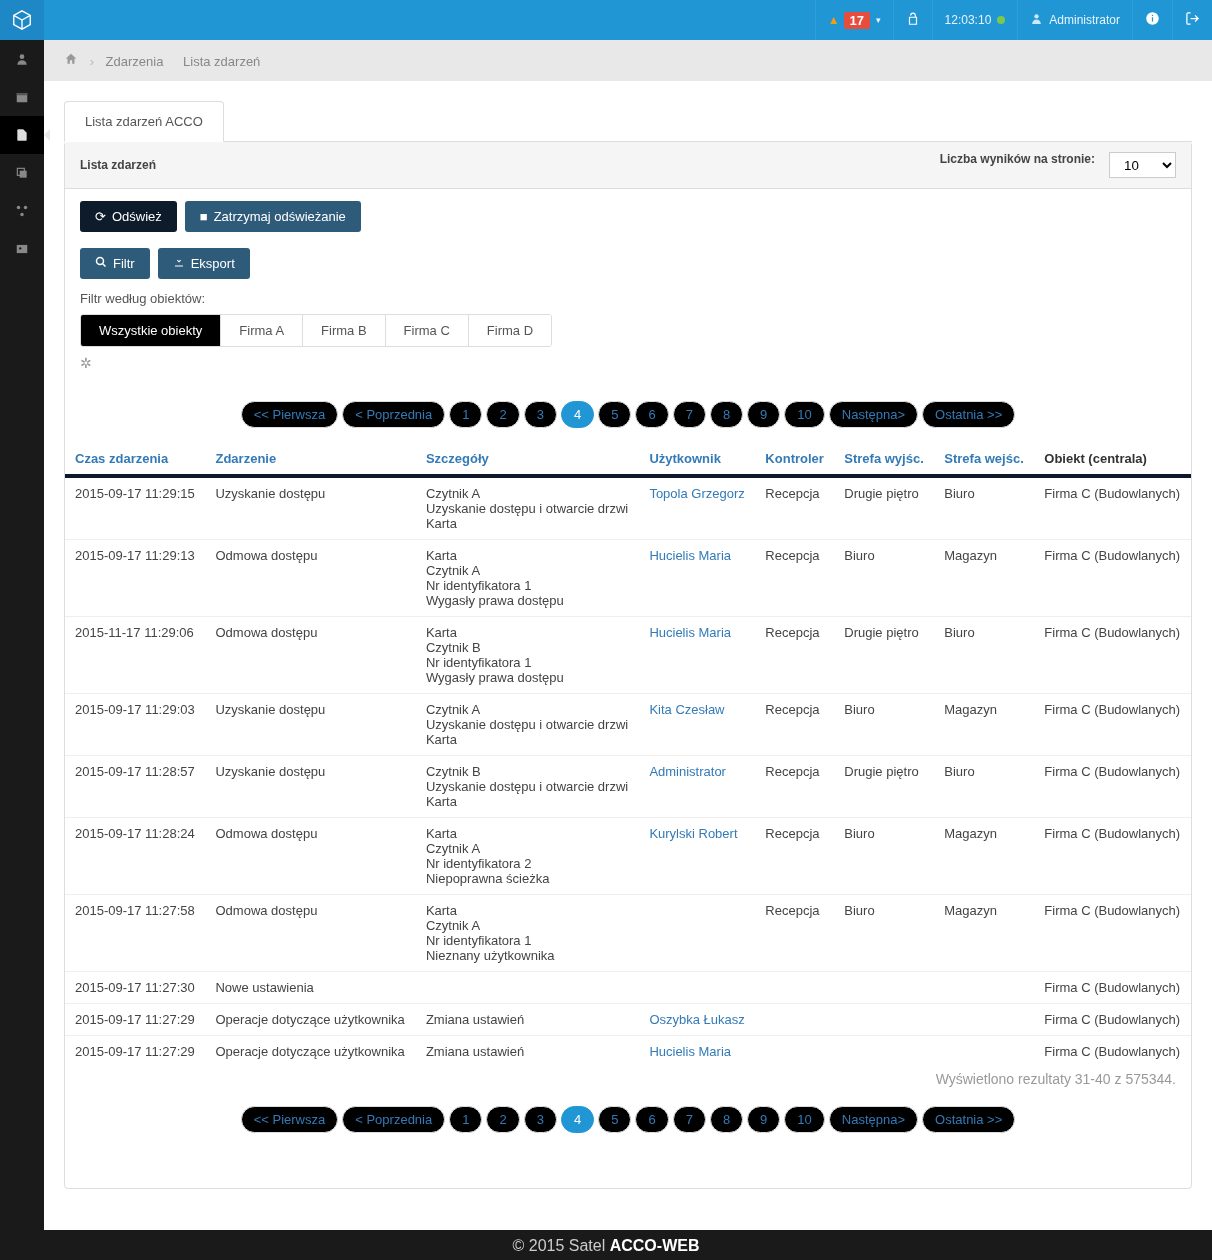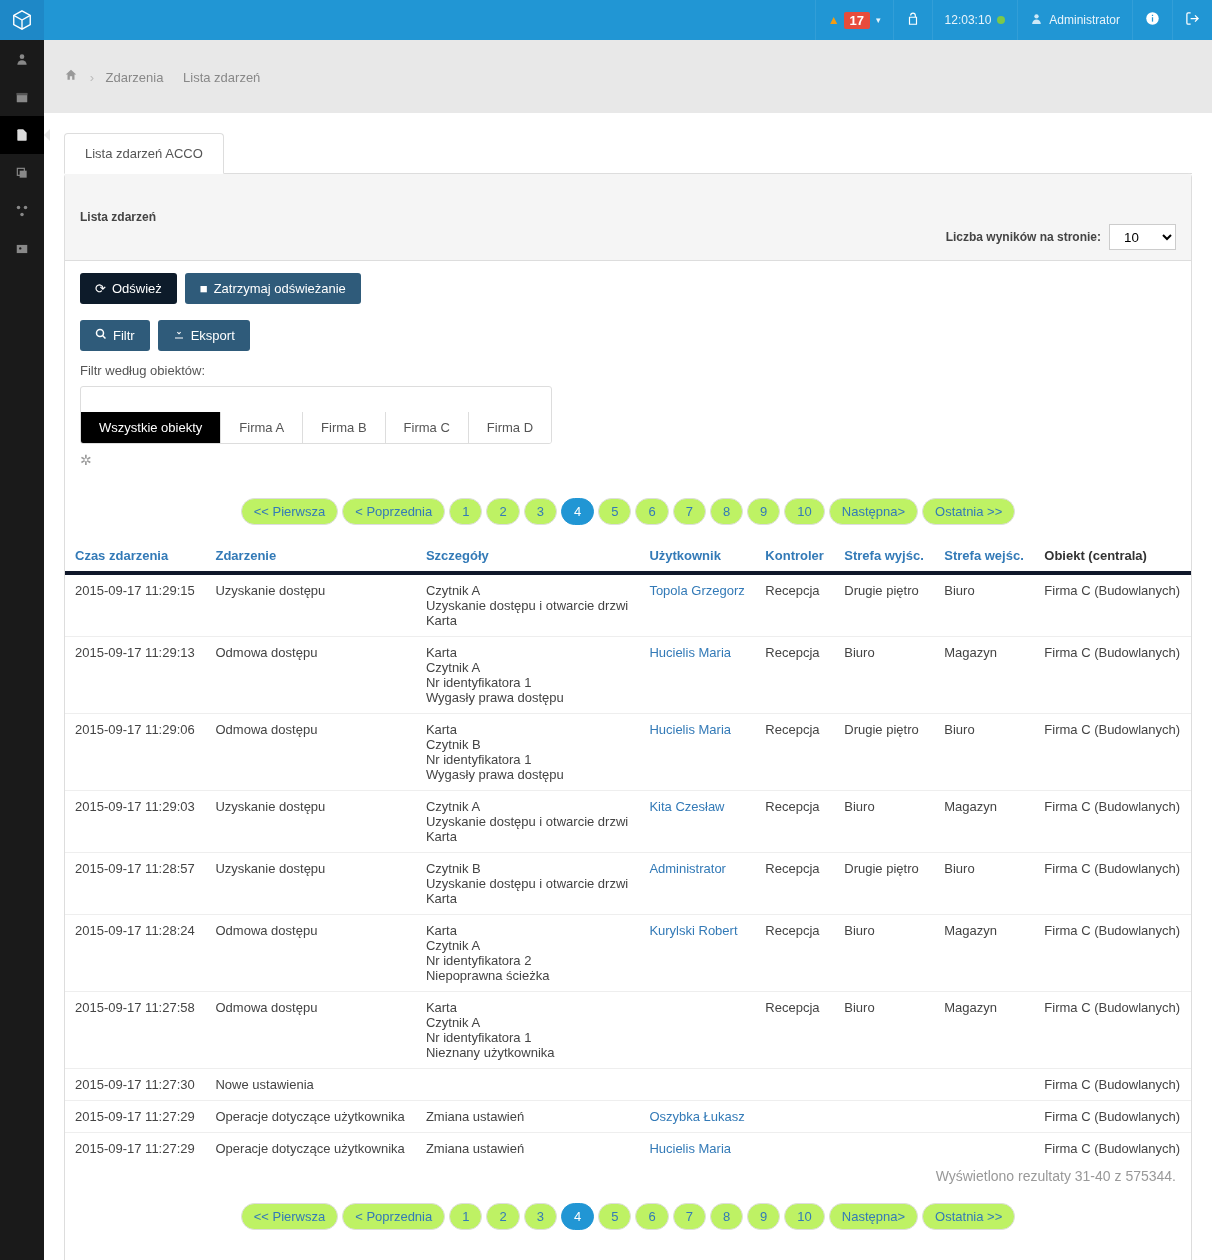"› Zdarzenia Lista zdarzeń" .breadcrumb { padding: 28px 20px -> 12px 20px }
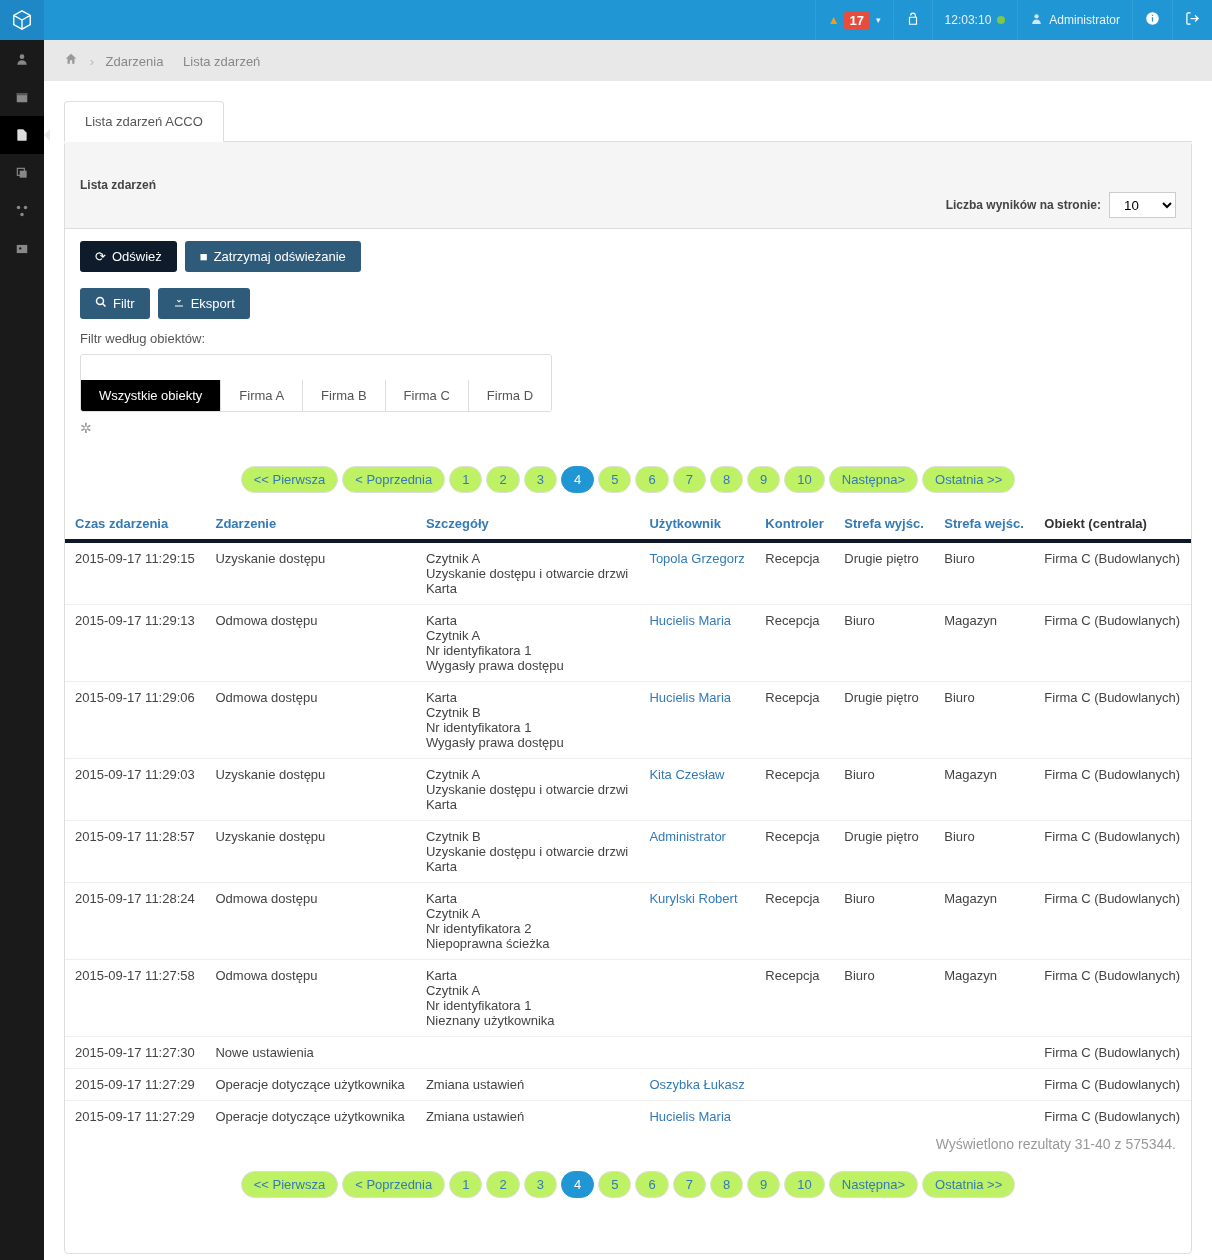"Liczba wyników na stronie:" .panel-header .ph-right { align-items: center -> flex-start; gap: 8px -> 14px; margin-top: 40px -> none }
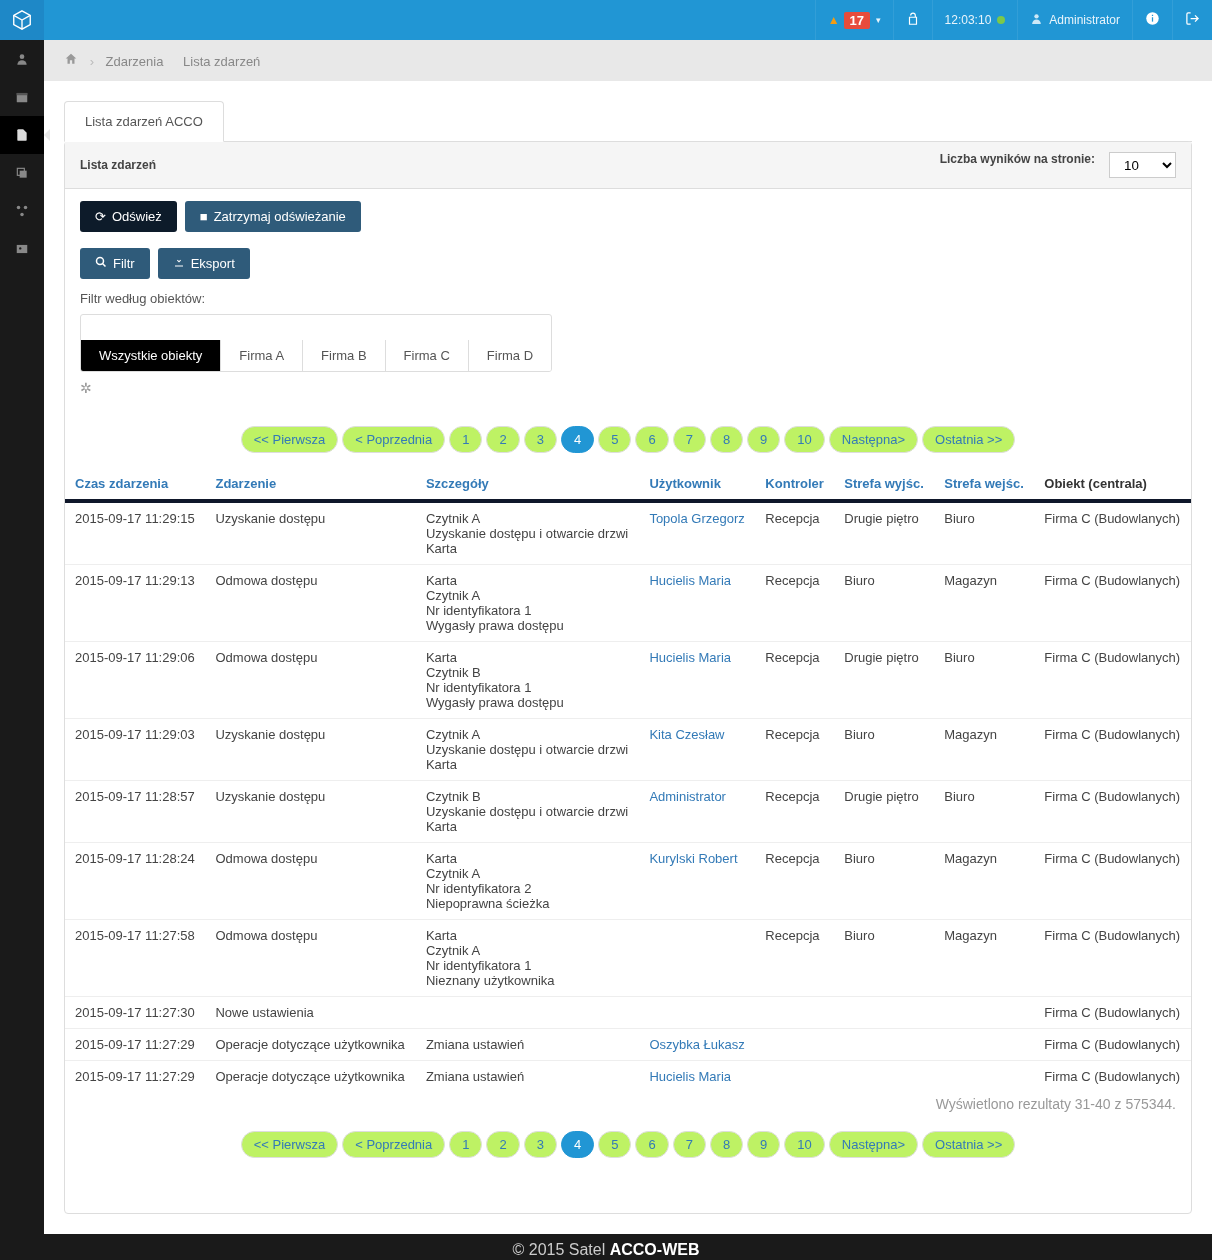"Wszystkie obiekty" .filter-tabs .ft { margin-top: 25px -> none }
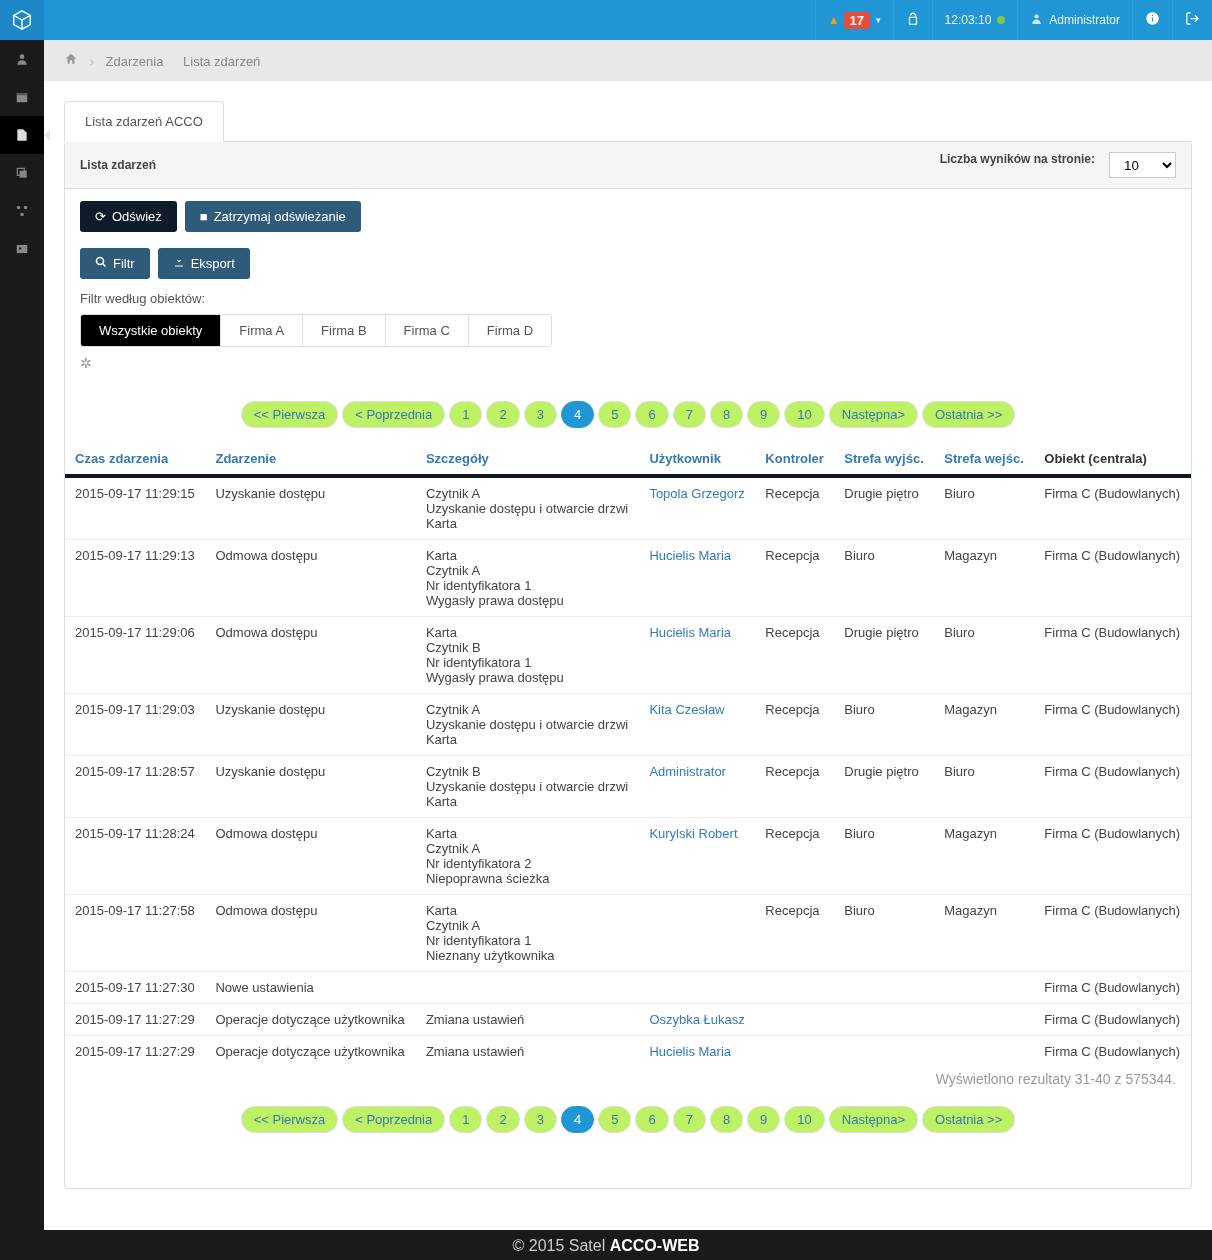"<< Pierwsza" .pagination .pg { background: #bef264 -> #000000 }
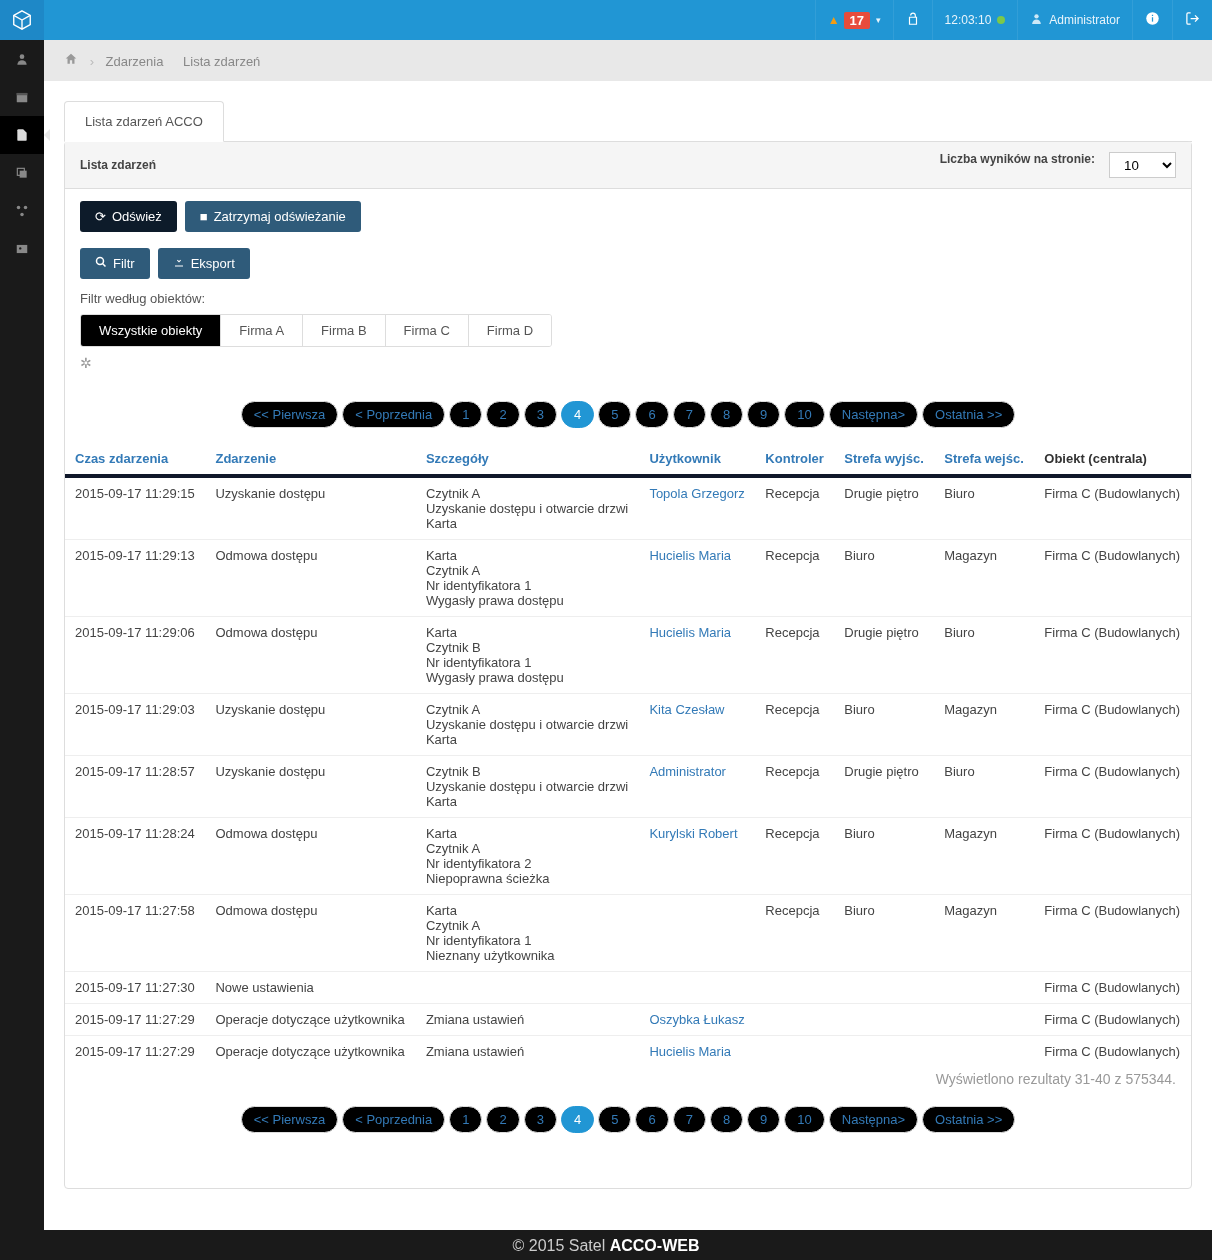"2015-09-17 11:29:06" td { text: 2015-09-17 -> 2015-11-17 }
